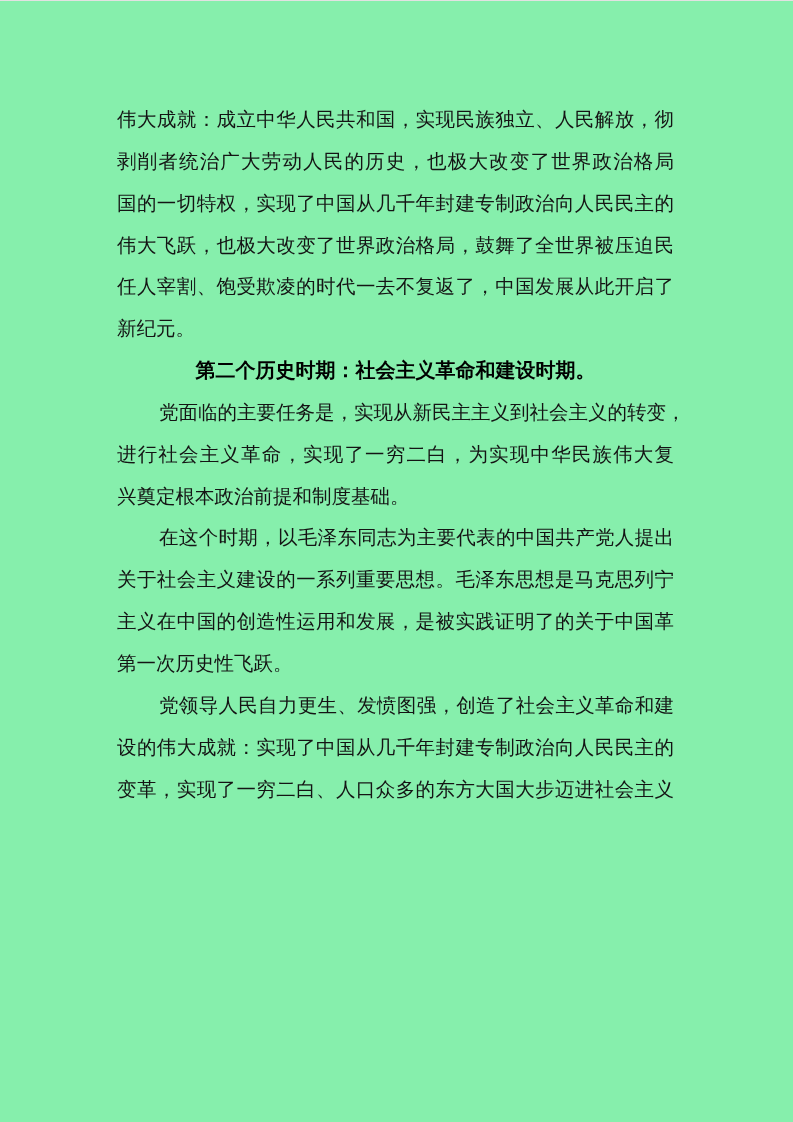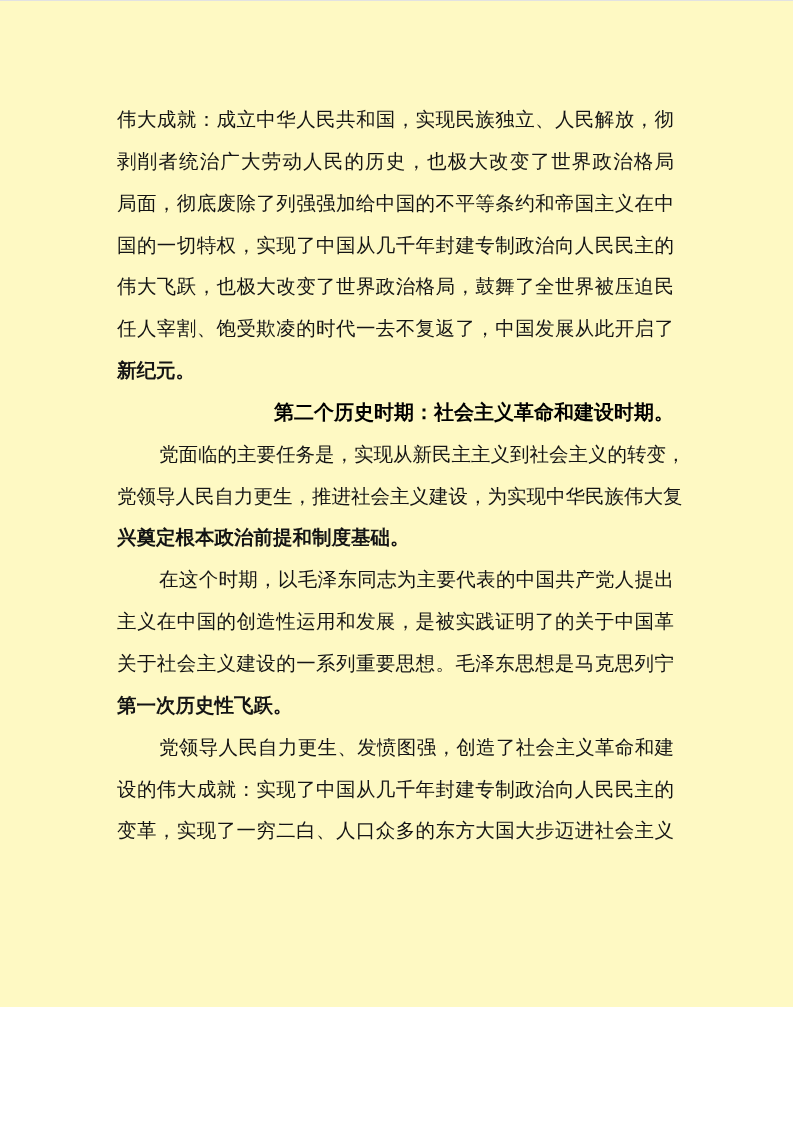"伟大成就：成立中华人民共和国，实现民族独立、人民解放，彻" .page { background: #fef9c3 -> #86efac; height: 1007px -> 1122px }
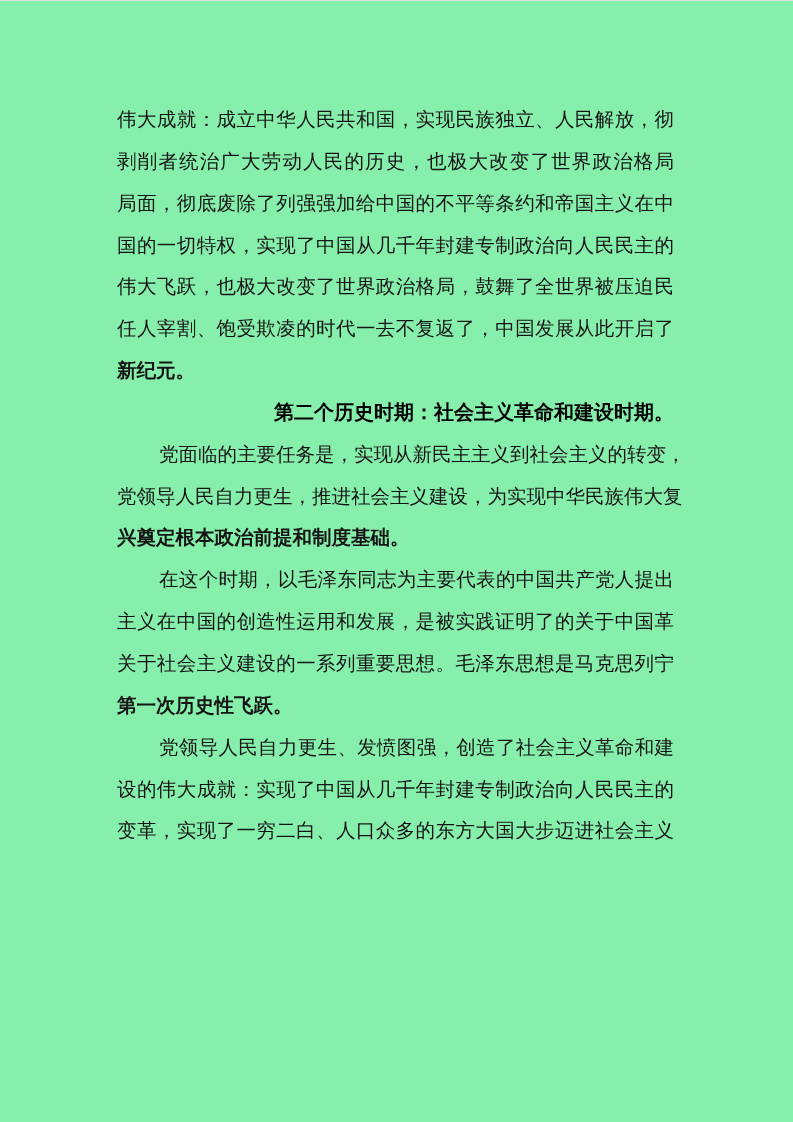"局面，彻底废除了列强强加给中国的不平等条约和帝国主义在中" div.line { html: <div>局面，彻底废除了列强强加给中国的不平等条约和帝国主义在中</div> -> none }
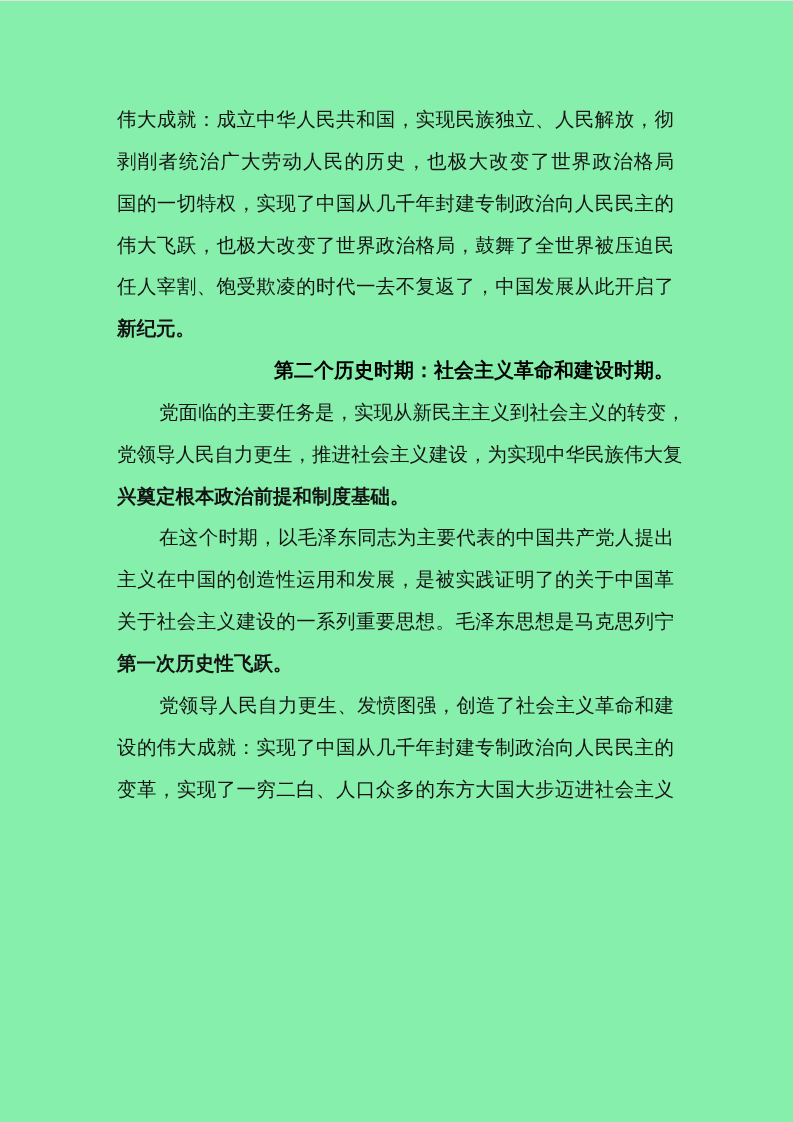"新纪元。" .line.short { font-weight: bold -> none }
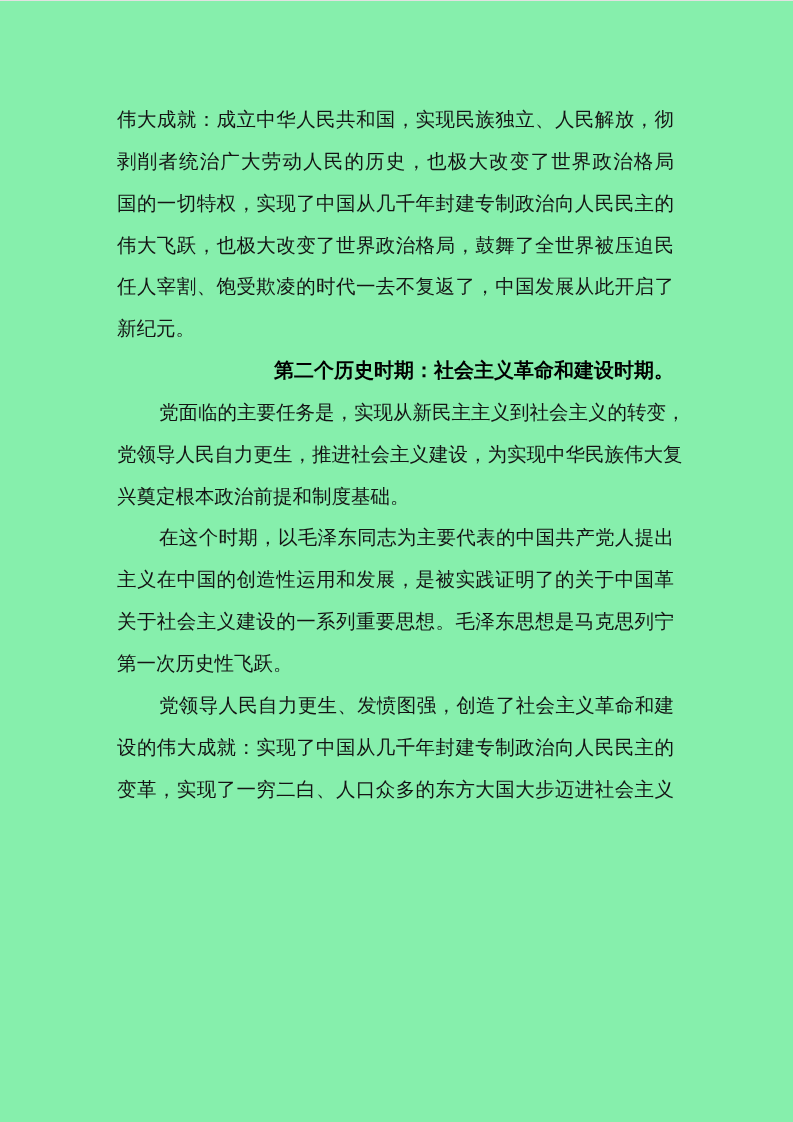"第二个历史时期：社会主义革命和建设时期。" .heading-line { text-align: right -> center }
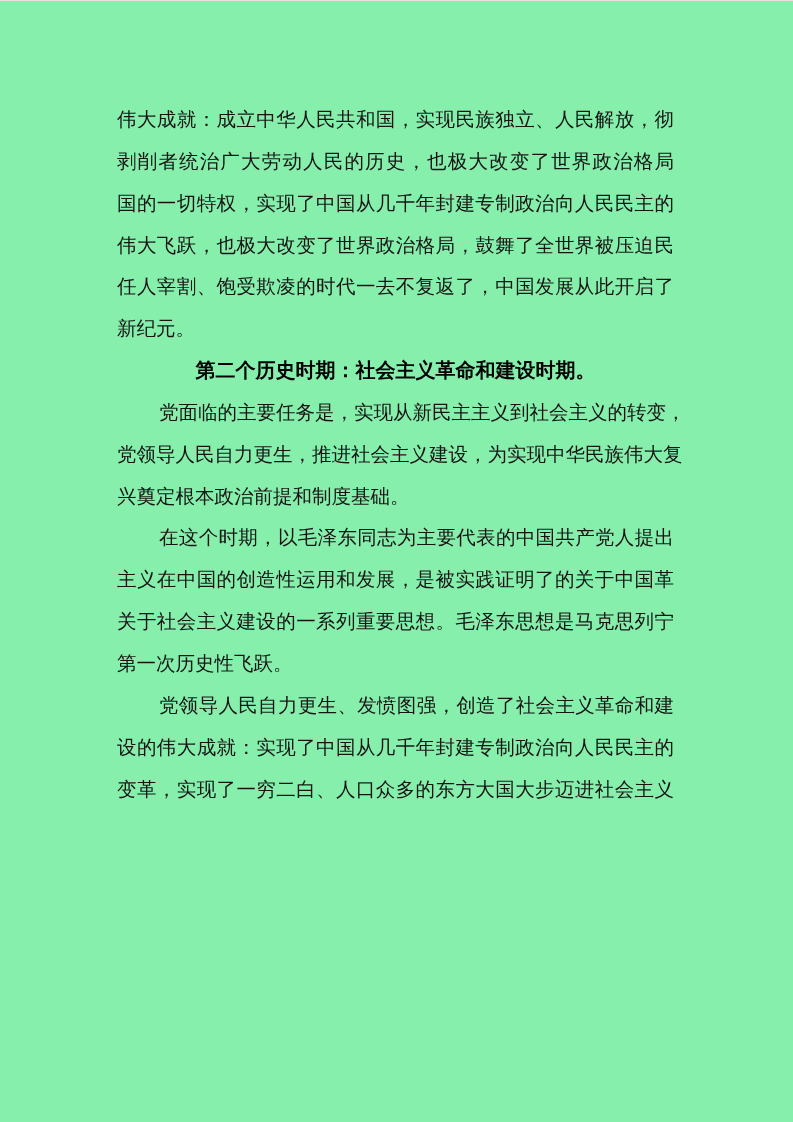"党领导人民自力更生，推进社会主义建设，为实现中华民族伟大复" div.line { text: 党领导人民自力更生，推进社会主义建设 -> 进行社会主义革命，实现了一穷二白 }
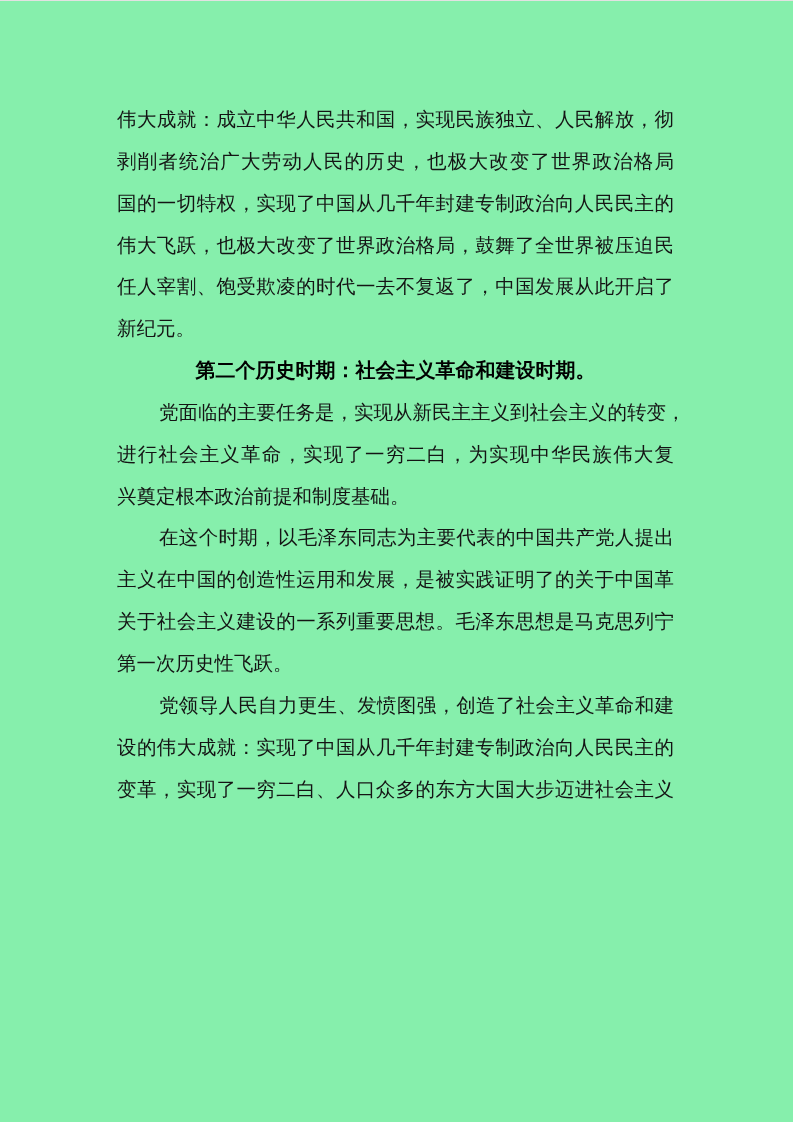"主义在中国的创造性运用和发展，是被实践证明了的关于中国革" div.line { order: before "关于社会主义建设的一系列重要思想。毛泽东思想是马克思列宁" -> after "关于社会主义建设的一系列重要思想。毛泽东思想是马克思列宁" }
